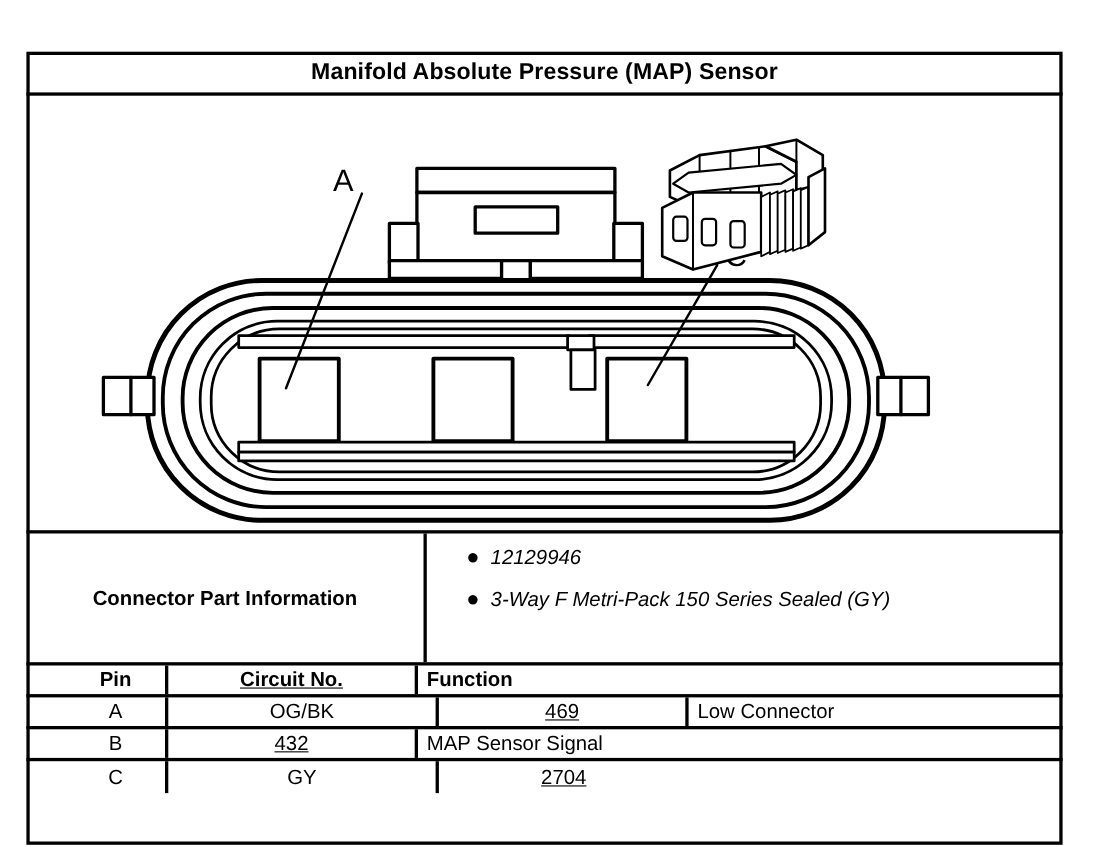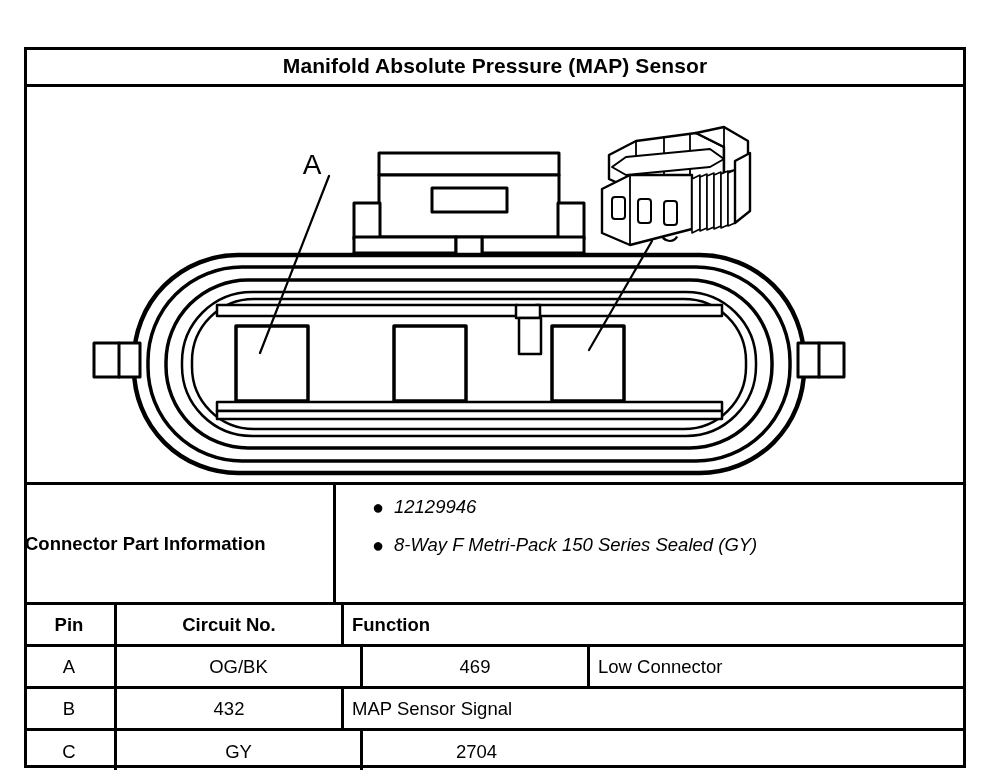"Connector Part Information" .cpi-label { justify-content: flex-start -> center; width: 312px -> 364px }
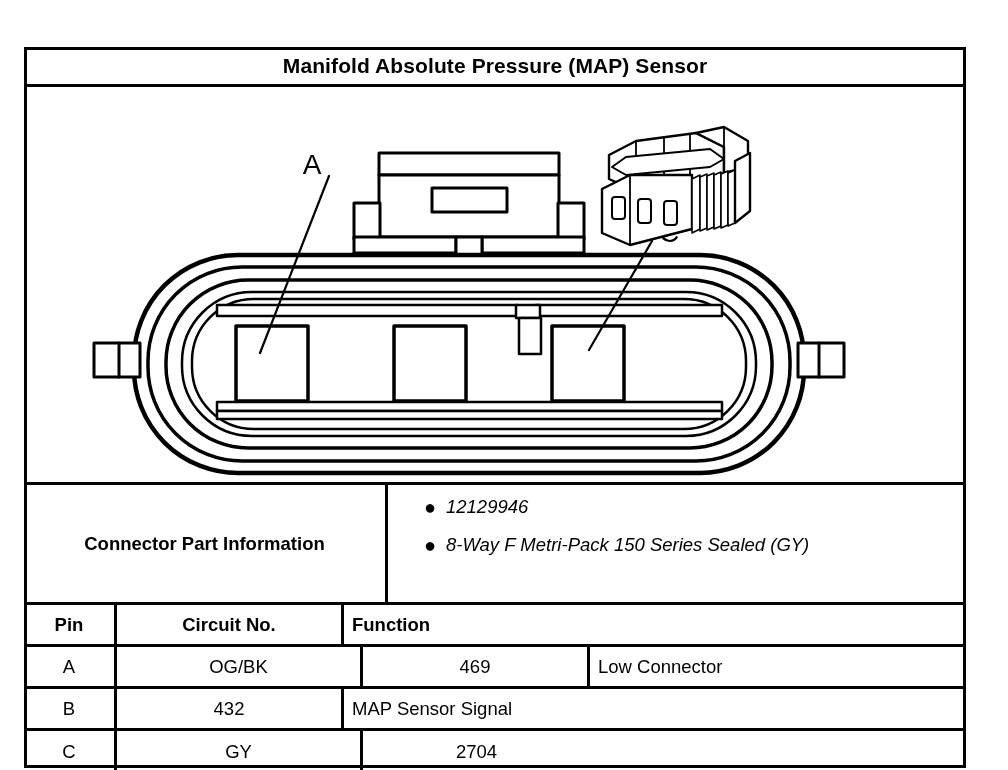"8-Way F Metri-Pack 150 Series" span.cpi-item-text { text: 8-Way -> 3-Way }
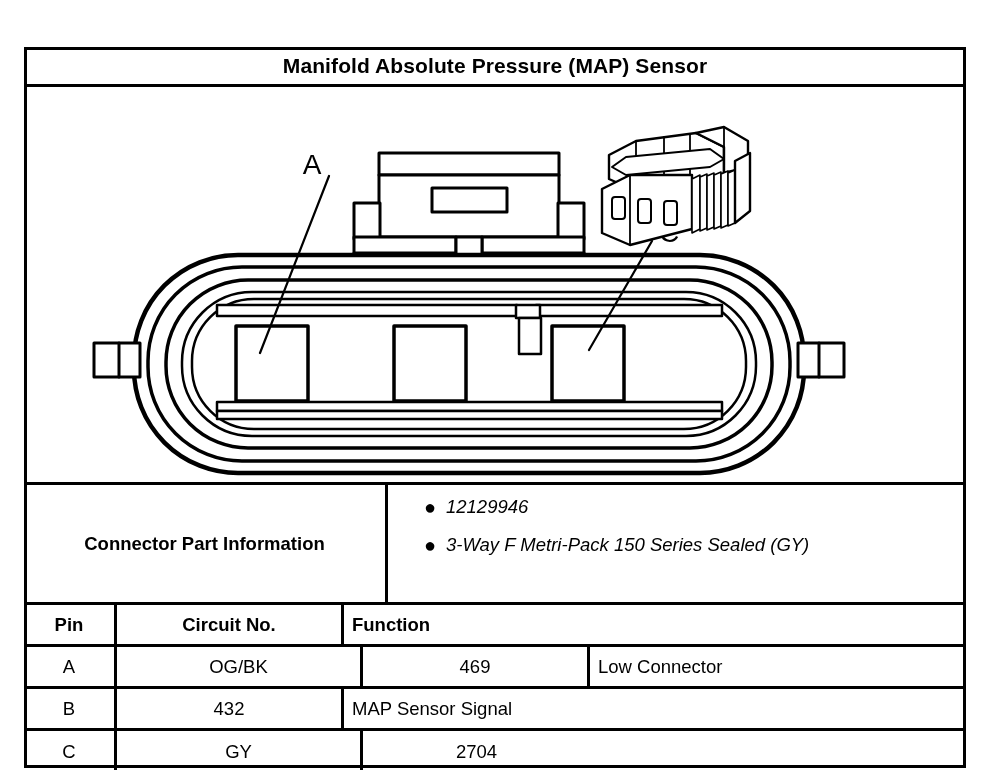"Pin" .pt-row { height: 42px -> 29px; padding-left: none -> 36px }
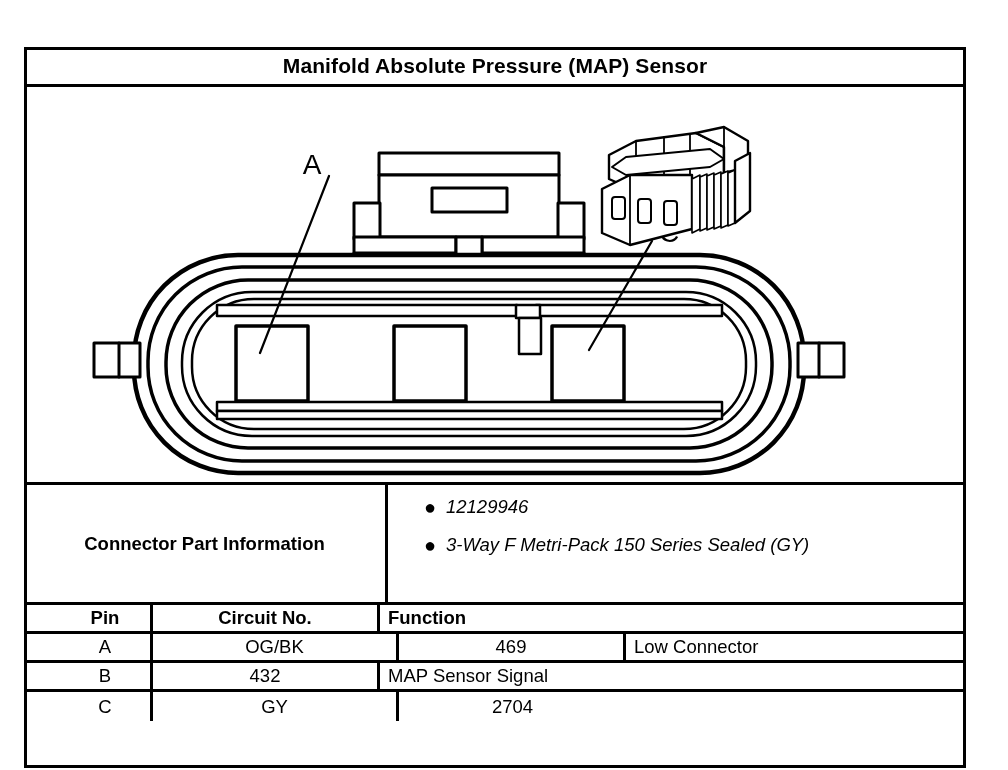"Circuit No." .c-circuit { text-decoration: none -> underline }
